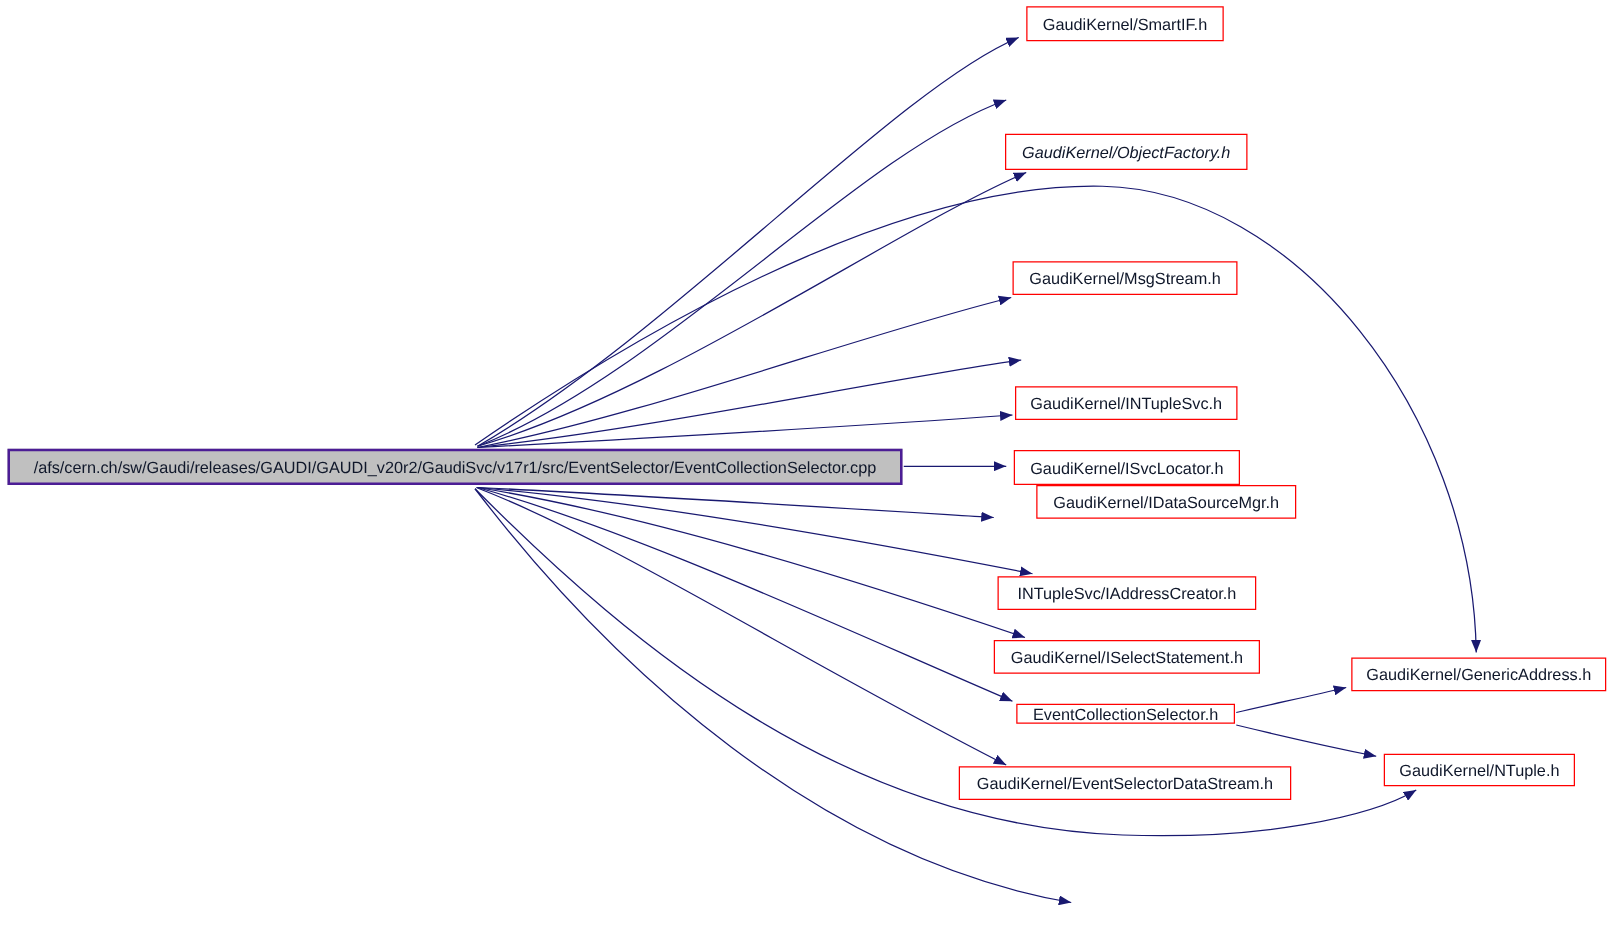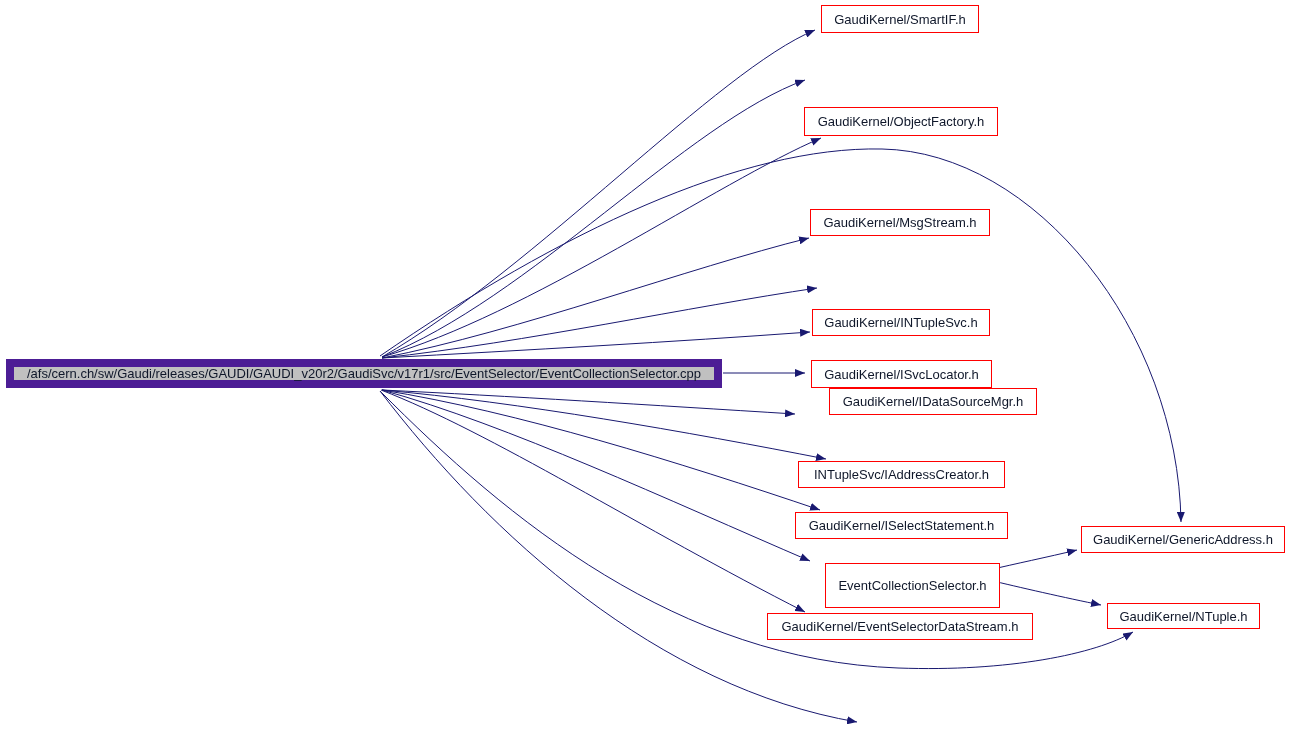"GaudiKernel/ObjectFactory.h" div.node { font-style: none -> italic }
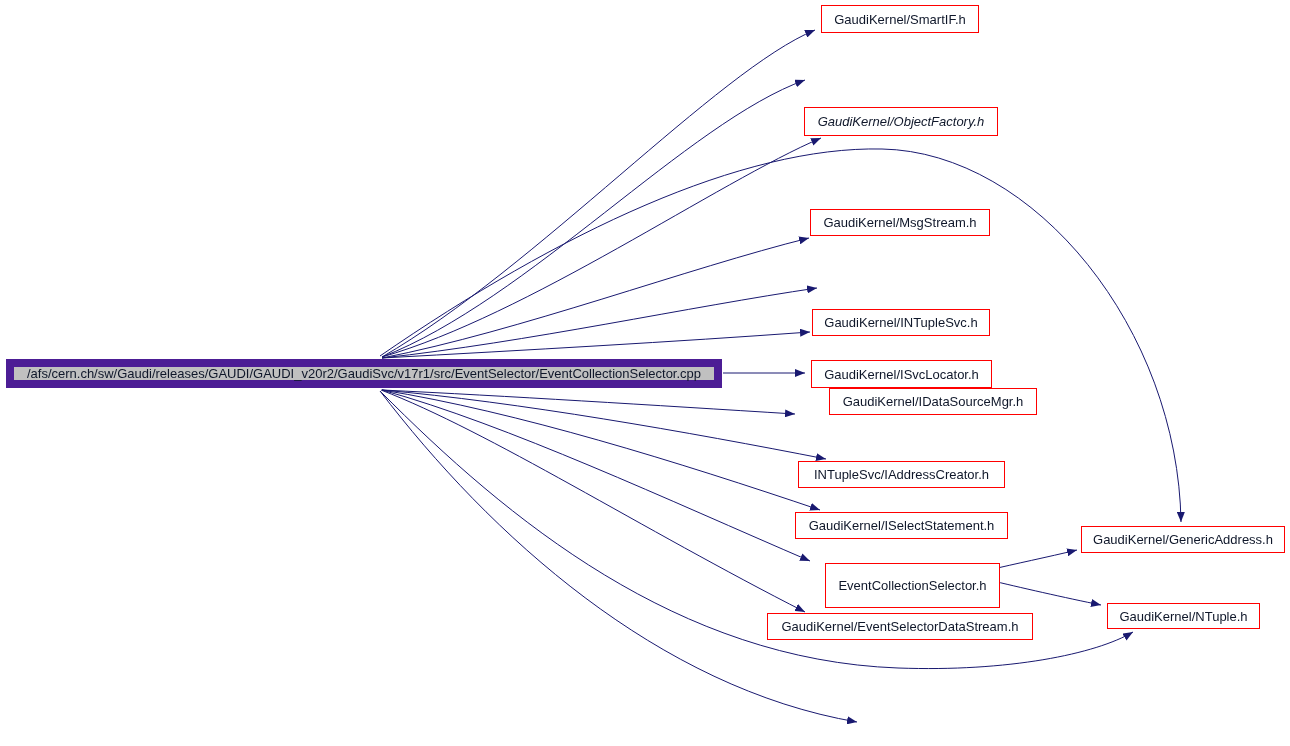"/afs/cern.ch/sw/Gaudi/releases/GAUDI/GAU" .node.root { border: 8px solid #4c1d95 -> 2px solid #4c1d95 }
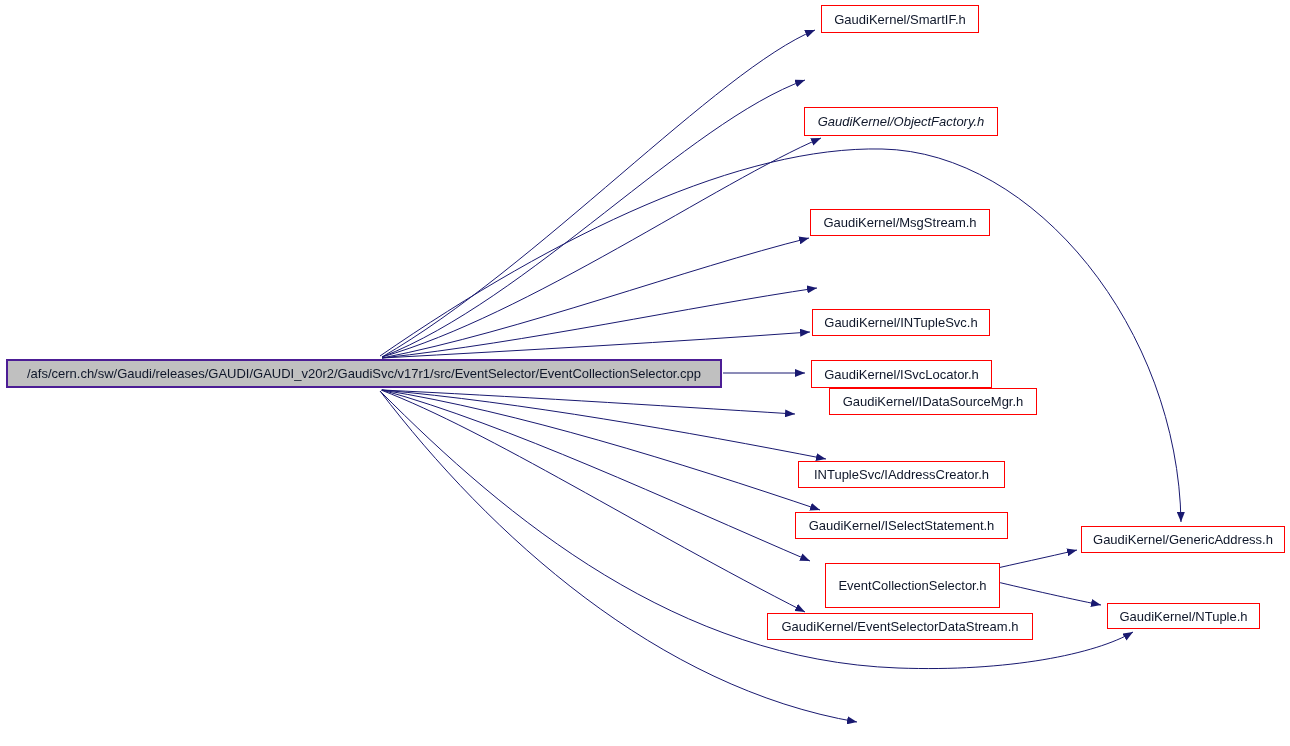"EventCollectionSelector.h" div.node { height: 45px -> 16px; margin-left: 12px -> none }
